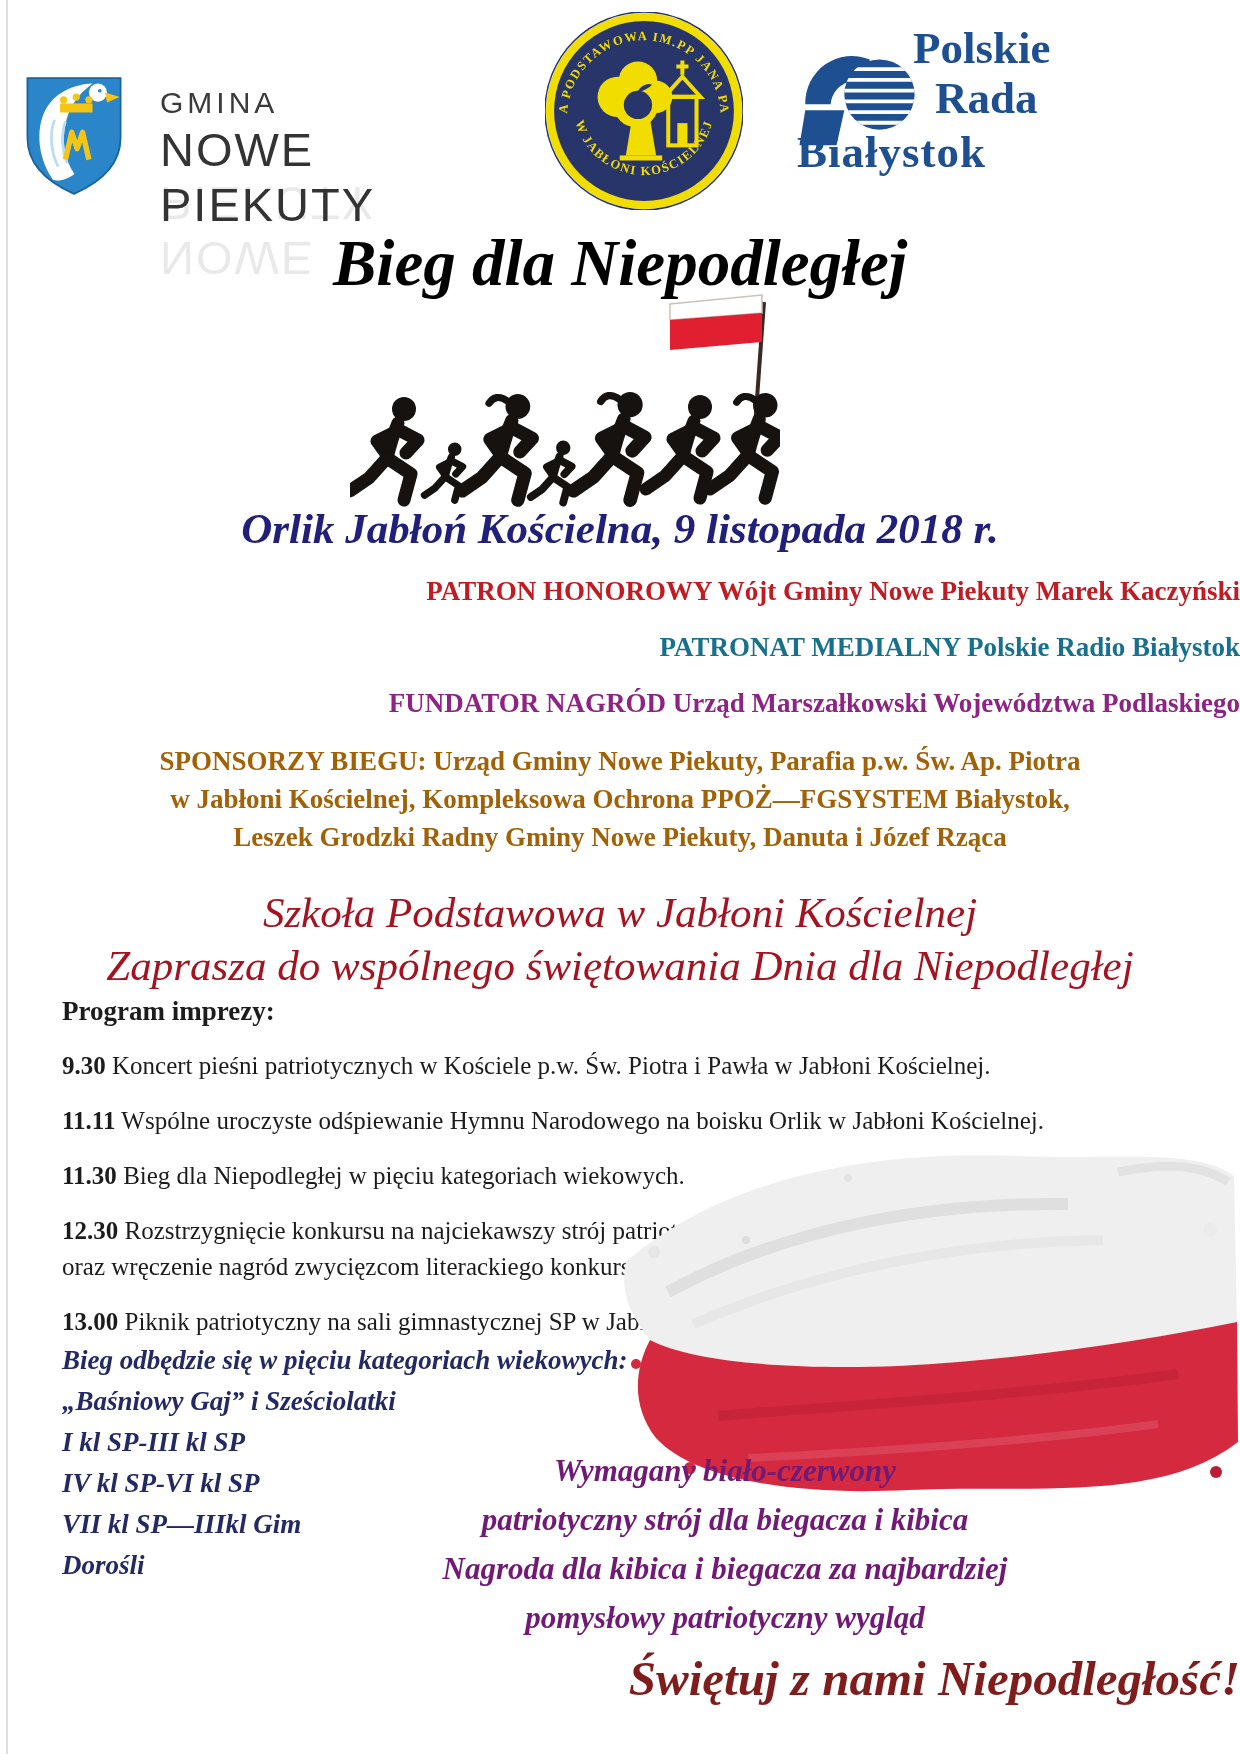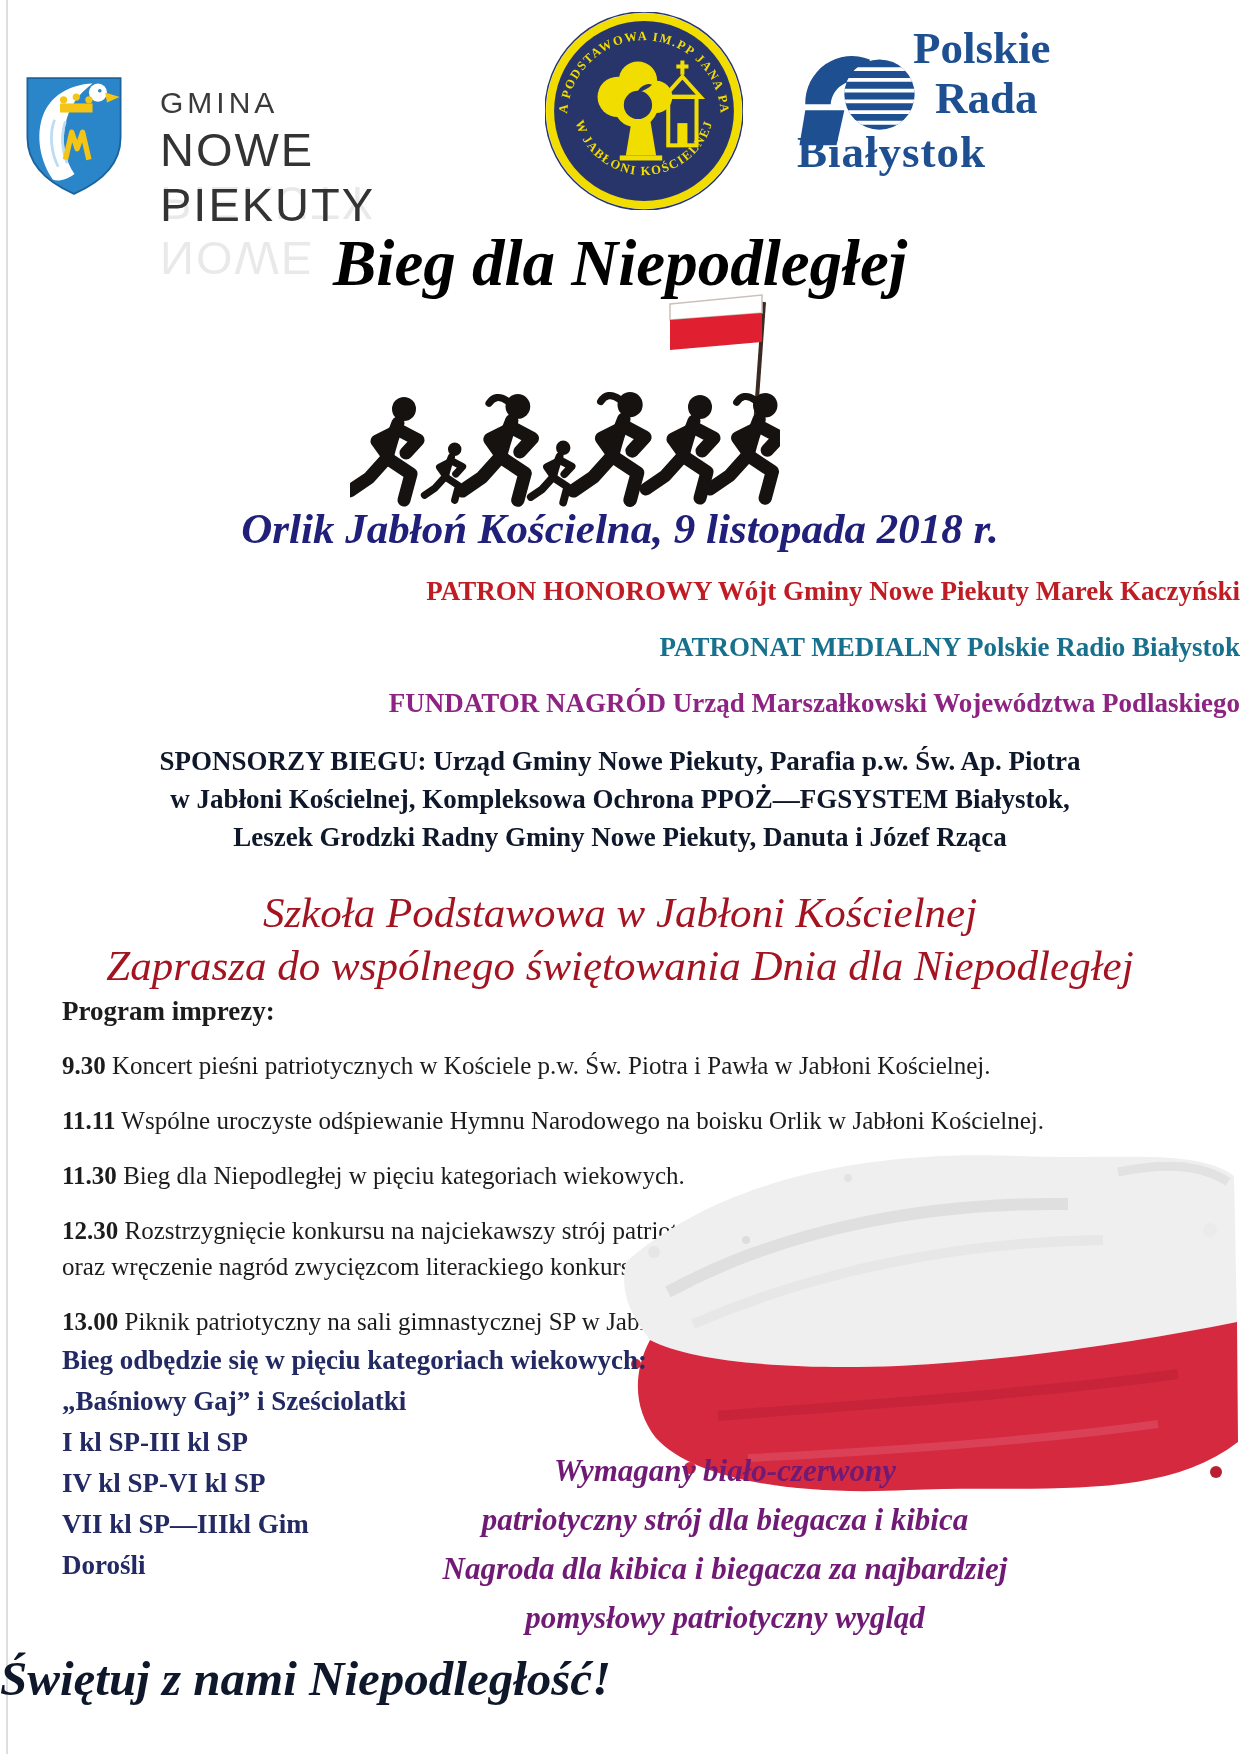"SPONSORZY BIEGU: Urząd Gminy Nowe" .sponsors { color: #0f172a -> #a16207 }
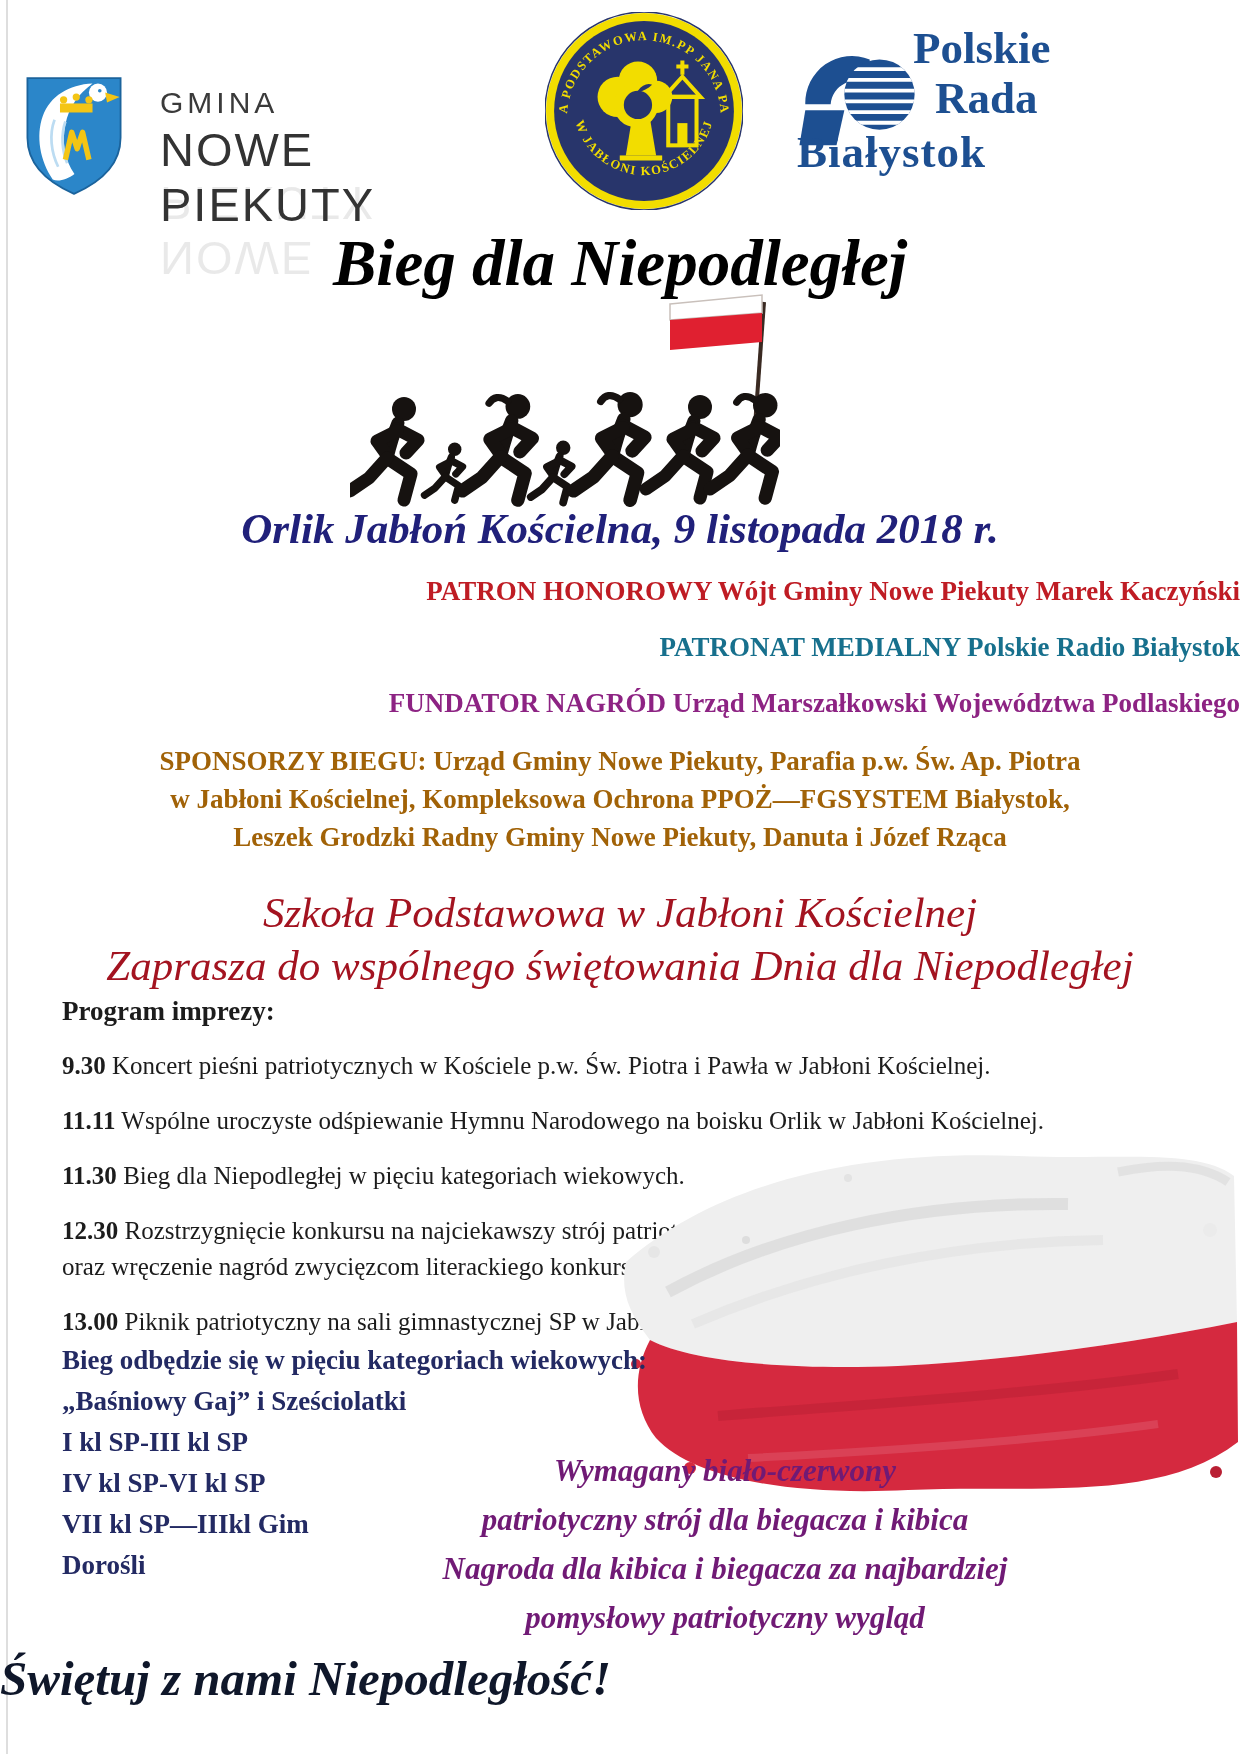"Bieg odbędzie się w pięciu" .categories { font-style: none -> italic }
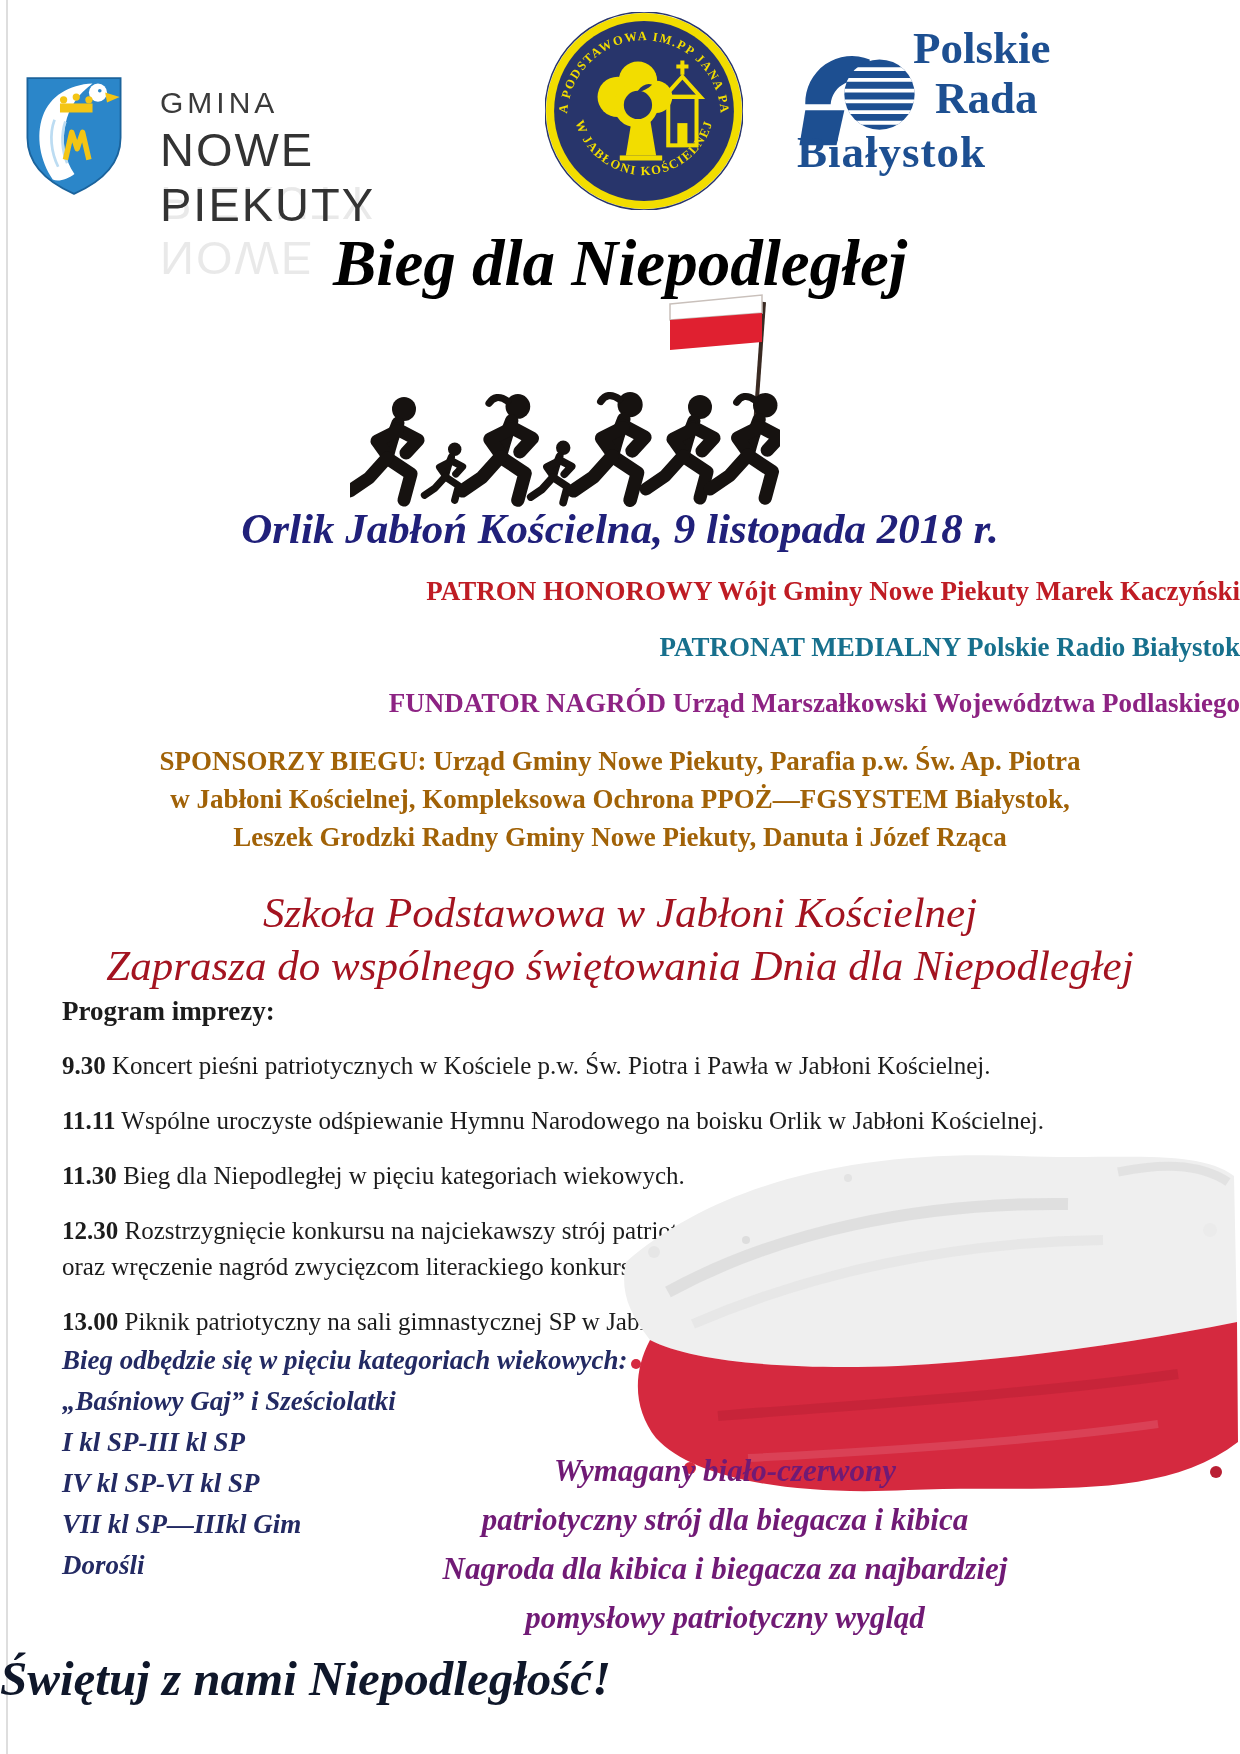"Świętuj z nami Niepodległość!" .footer-line { color: #0f172a -> #7f1d1d; text-align: left -> right }
